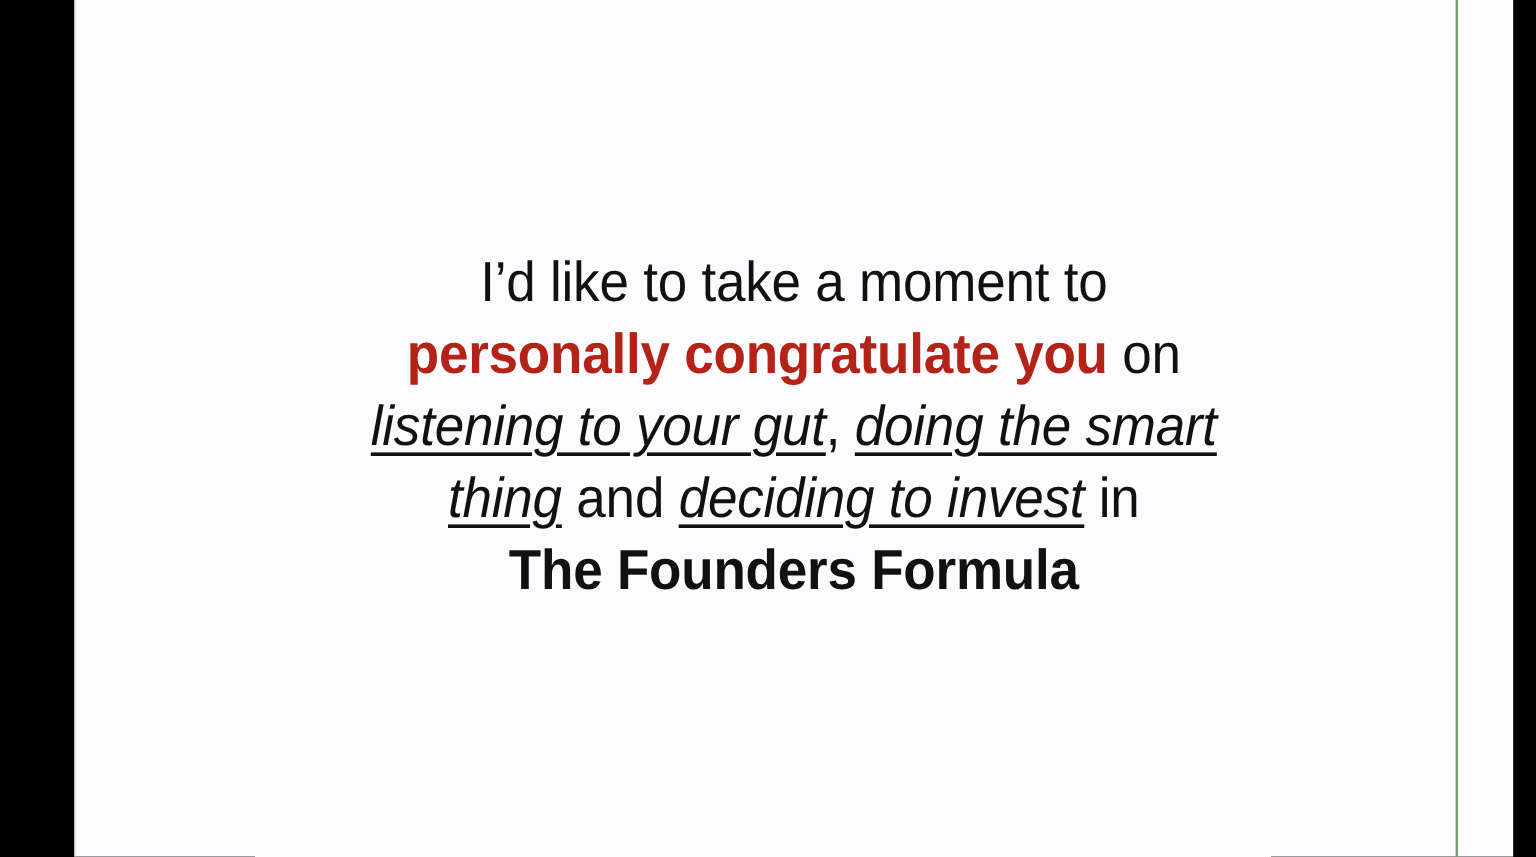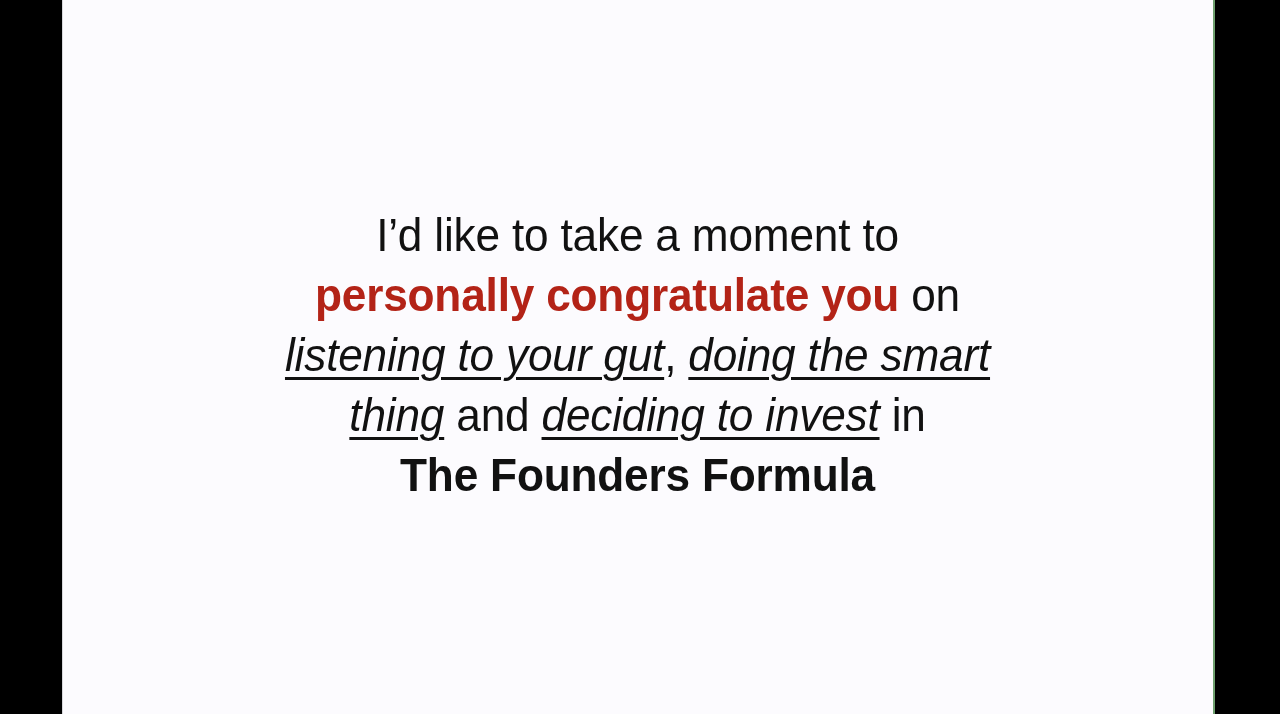"I’d like to take a" .slide-canvas { padding-left: none -> 48px }
